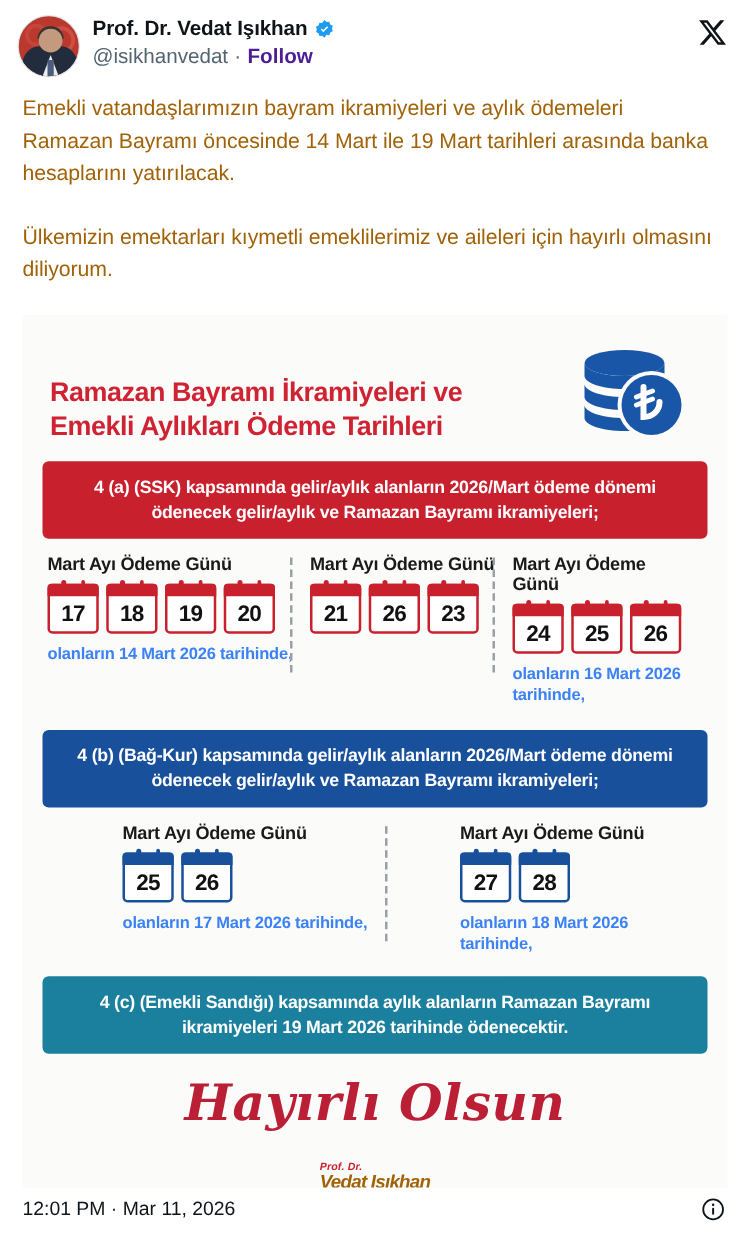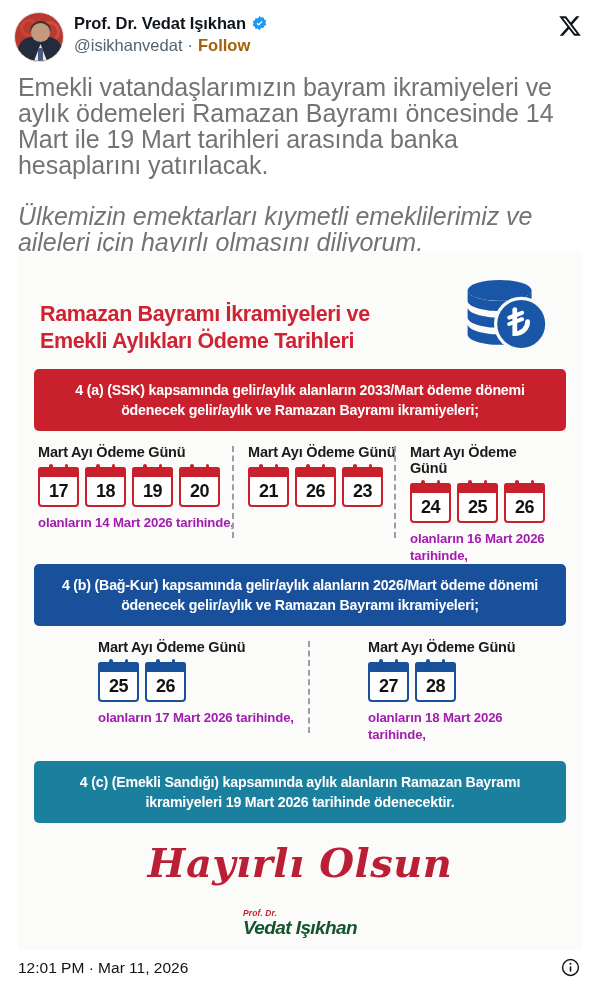"Follow" .follow { color: #a16207 -> #4c1d95 }
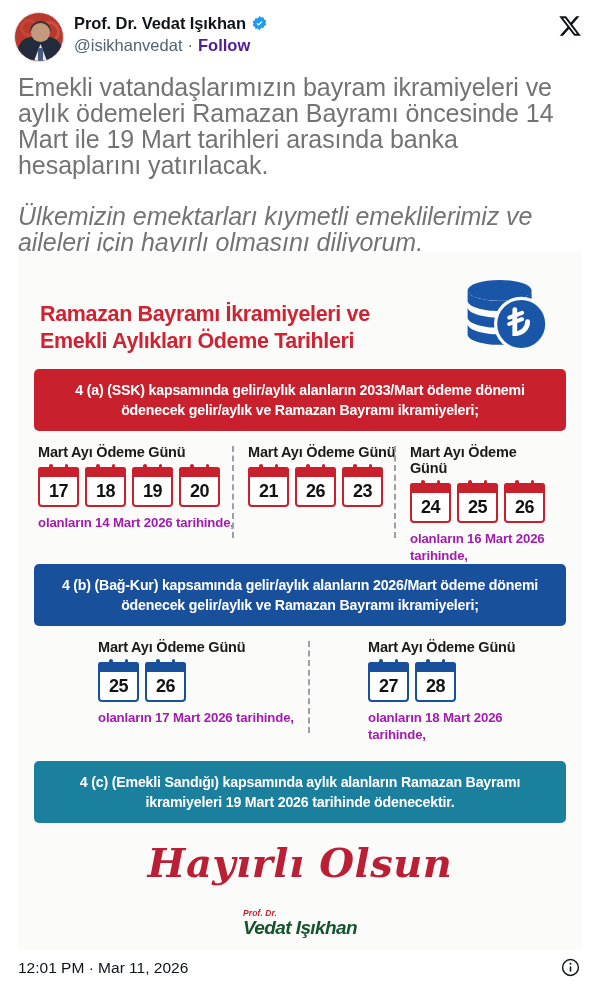"Emekli vatandaşlarımızın bayram" .tw-text { color: #737373 -> #a16207; font-size: 25px -> 17px }
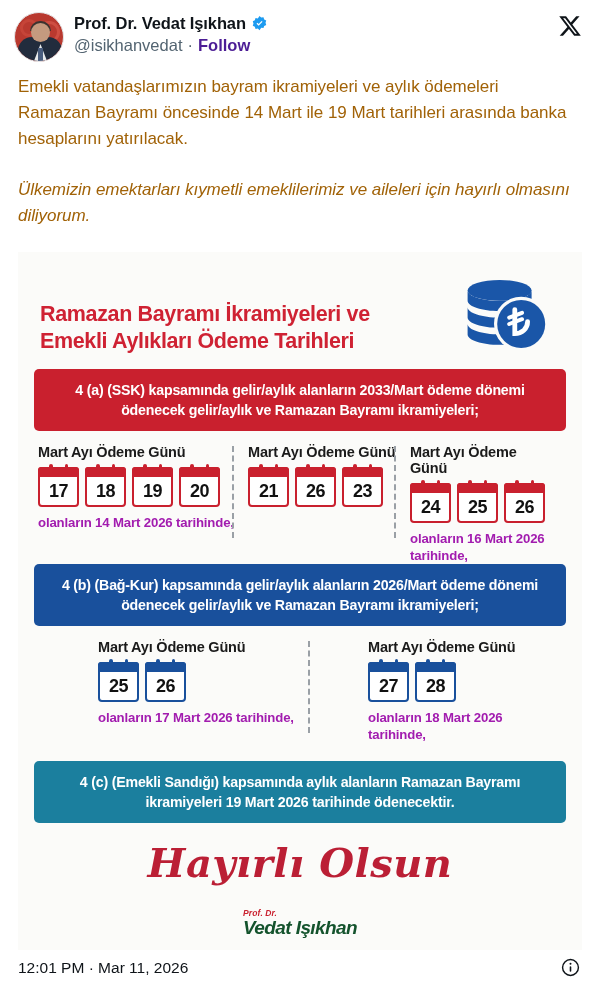"Ülkemizin emektarları kıymetli" .tw-text p + p { font-style: italic -> none }
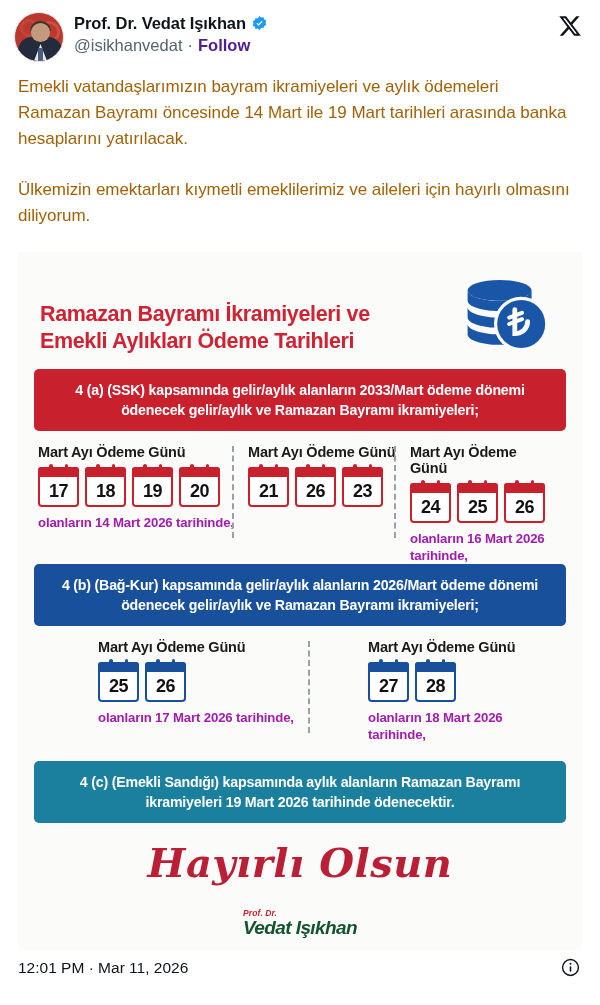"4 (a) (SSK) kapsamında gelir/aylık" div.band { text: 2033/Mart -> 2026/Mart }
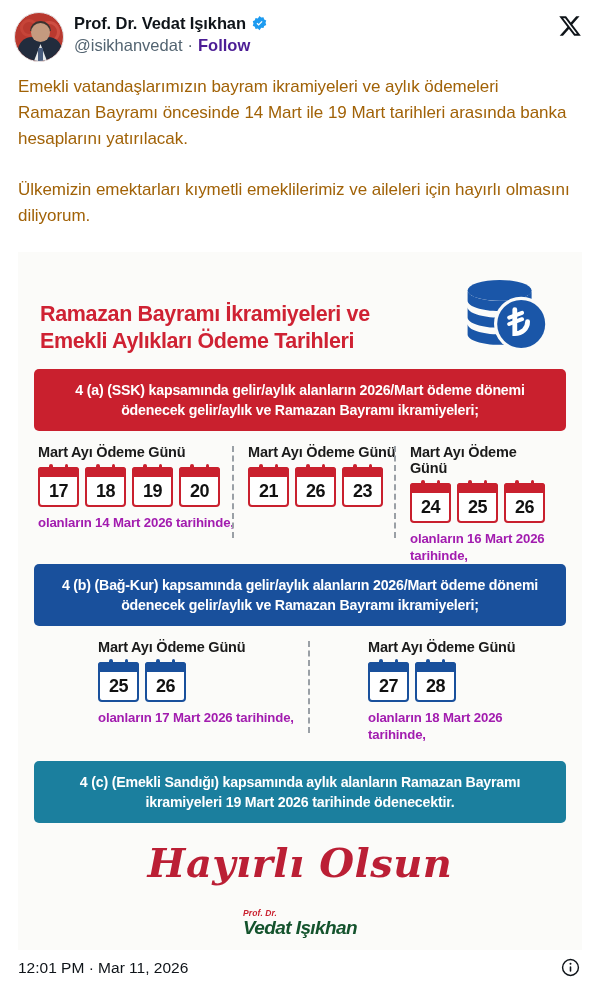"olanların 14 Mart 2026 tarihinde," .g-note { color: #a21caf -> #3b82f6 }
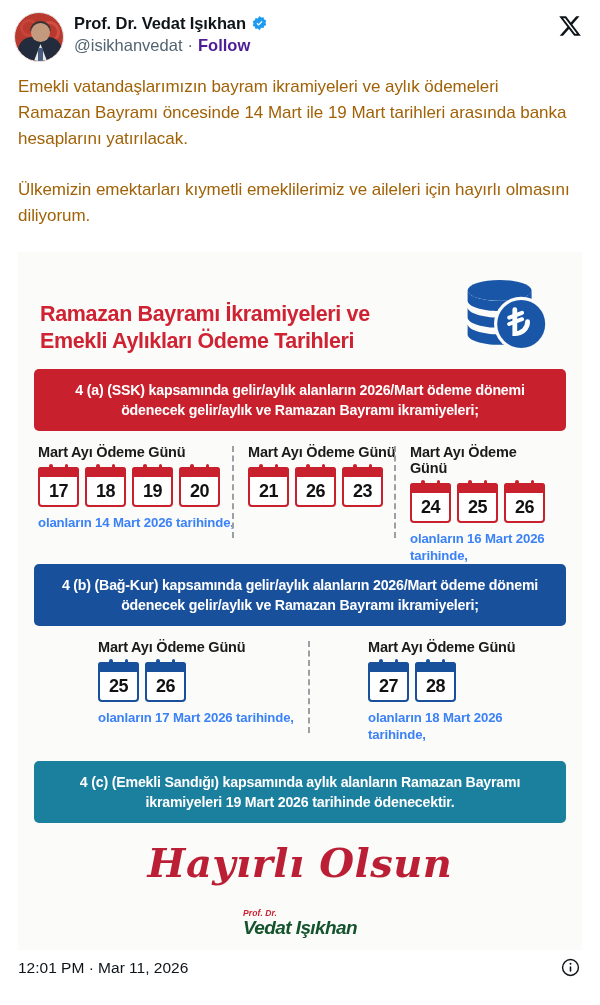"4 (b) (Bağ-Kur) kapsamında gelir/aylık" div.band { margin-top: none -> 20px }
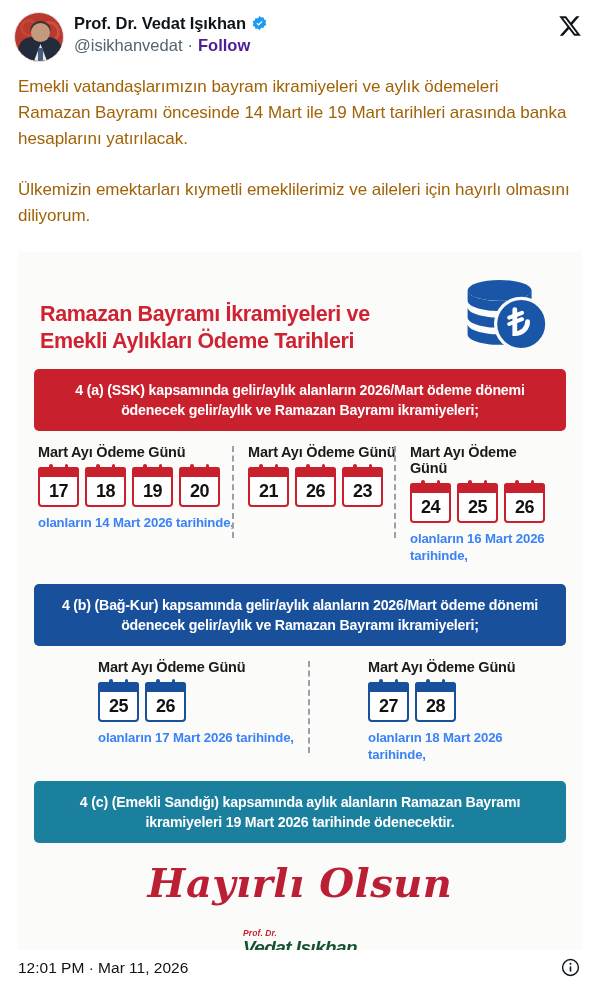"Vedat Işıkhan" .sig-name { color: #14532d -> #a16207; font-size: 19px -> 15px }
